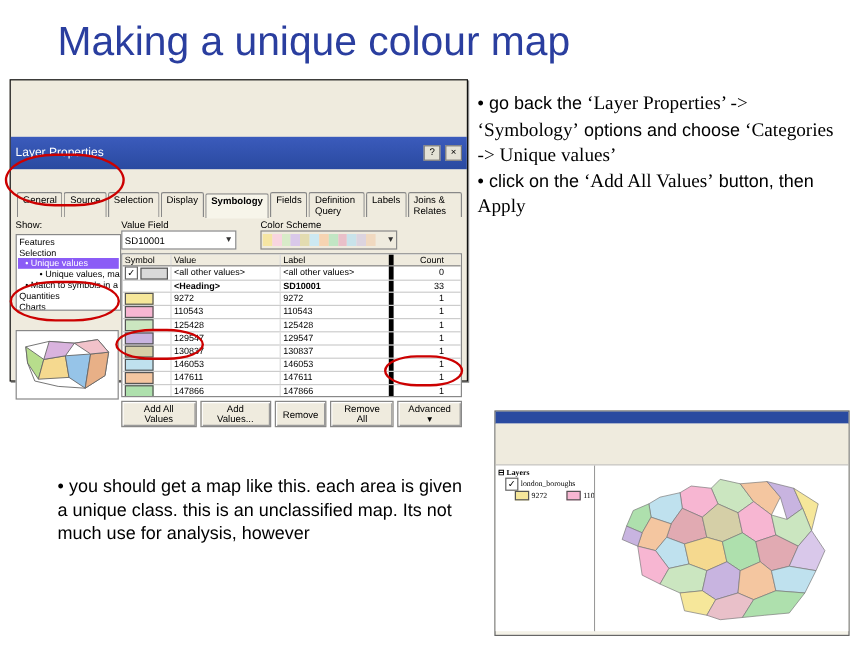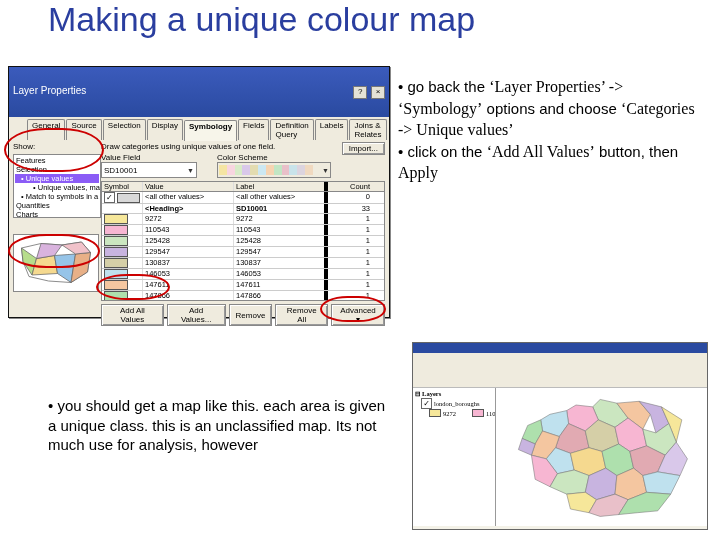"Making a unique colour map" .title { padding: 0 0 8px 48px -> 16px 0 8px 48px }
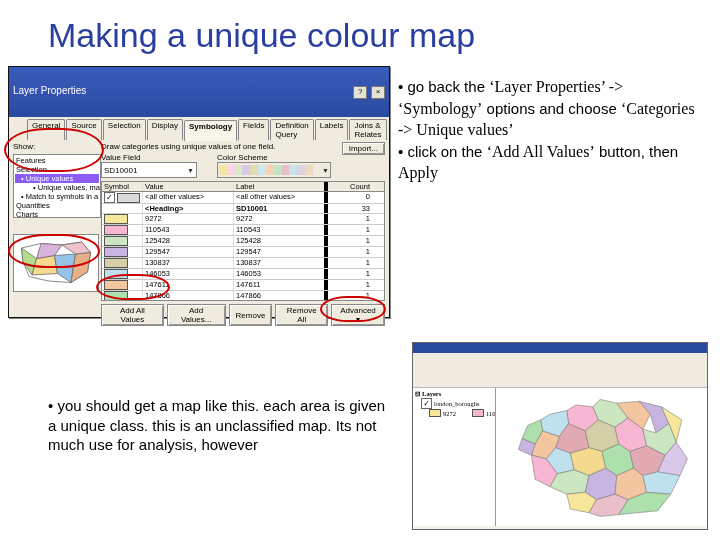"Layer Properties" .tbar { align-items: flex-start -> center; margin-top: none -> 47px; padding: 18px 4px -> 7px 4px }
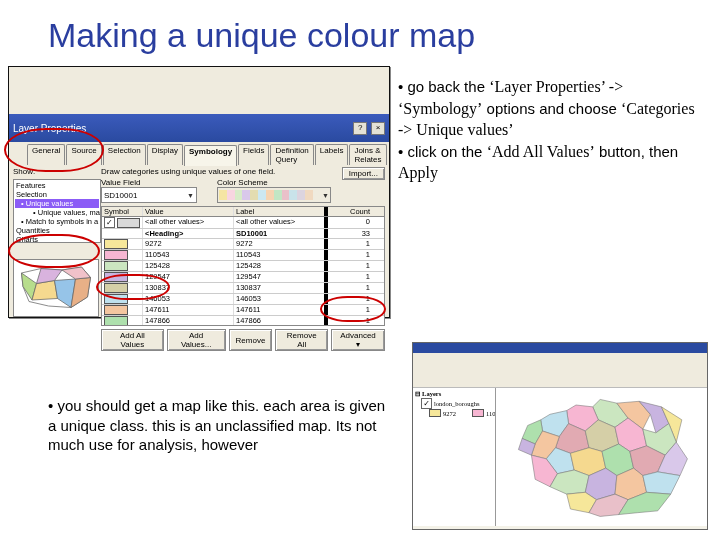"General" .tabs { margin-top: none -> 17px; padding: 2px 3px 0 18px -> 2px 3px 0 5px }
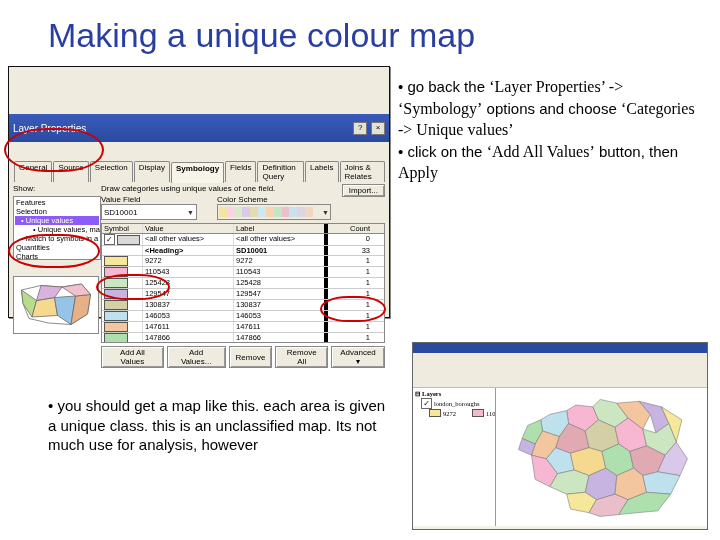"Draw categories using unique values" div.hdr { html: <div><span>Draw categories using unique values of one field.</span> <button>Import...</button></div> -> none }
